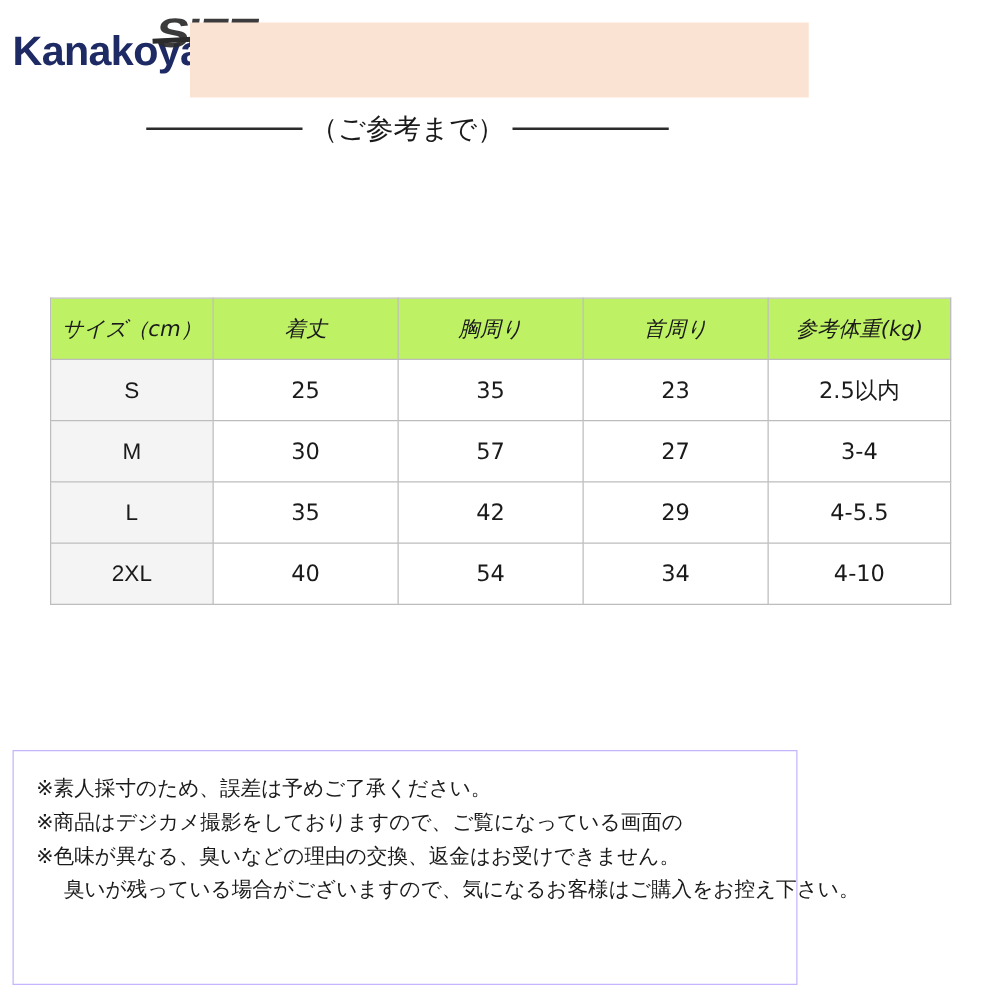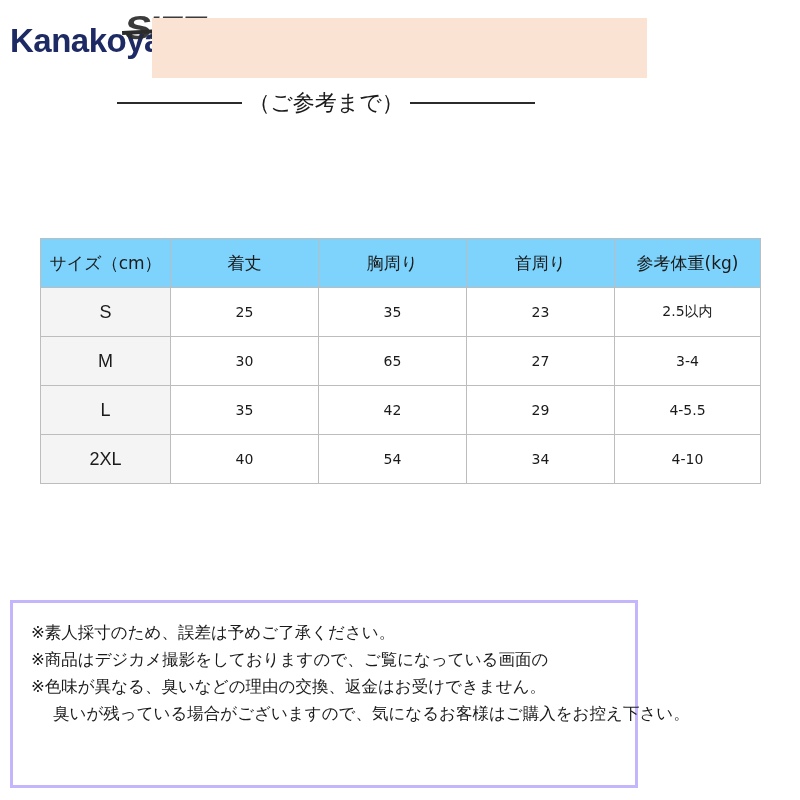"サイズ（cm）" table.size-table thead th { background: #7dd3fc -> #bef264; font-style: none -> italic }
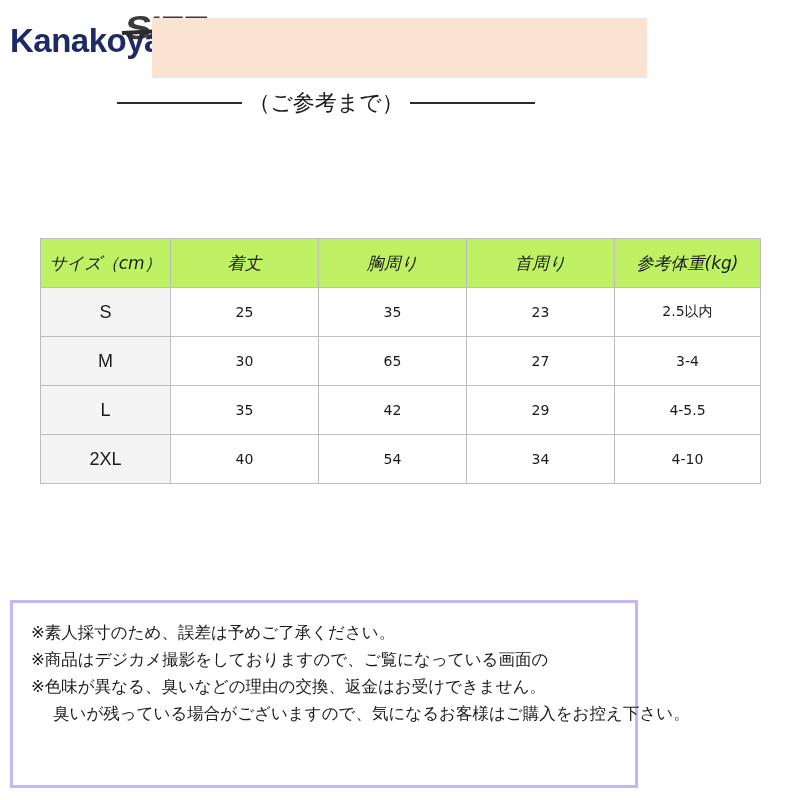"25" table.size-table th, table.size-table td { font-size: 14px -> 18px }
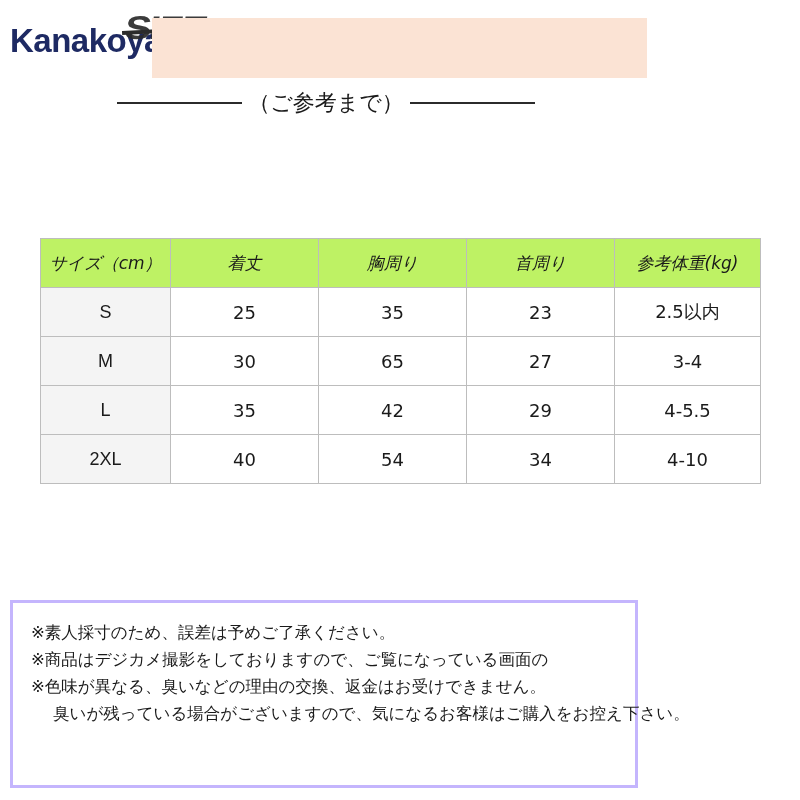"65" td { text: 65 -> 57 }
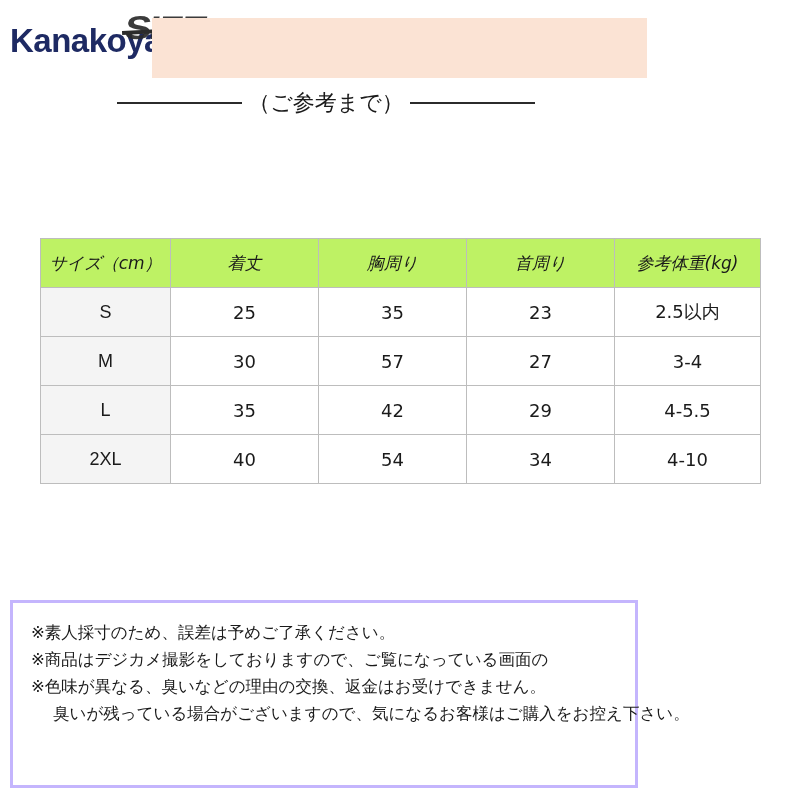"※素人採寸のため、誤差は予めご了承ください。" .notes { border: 3px solid #c4b5fd -> 1px solid #c4b5fd }
